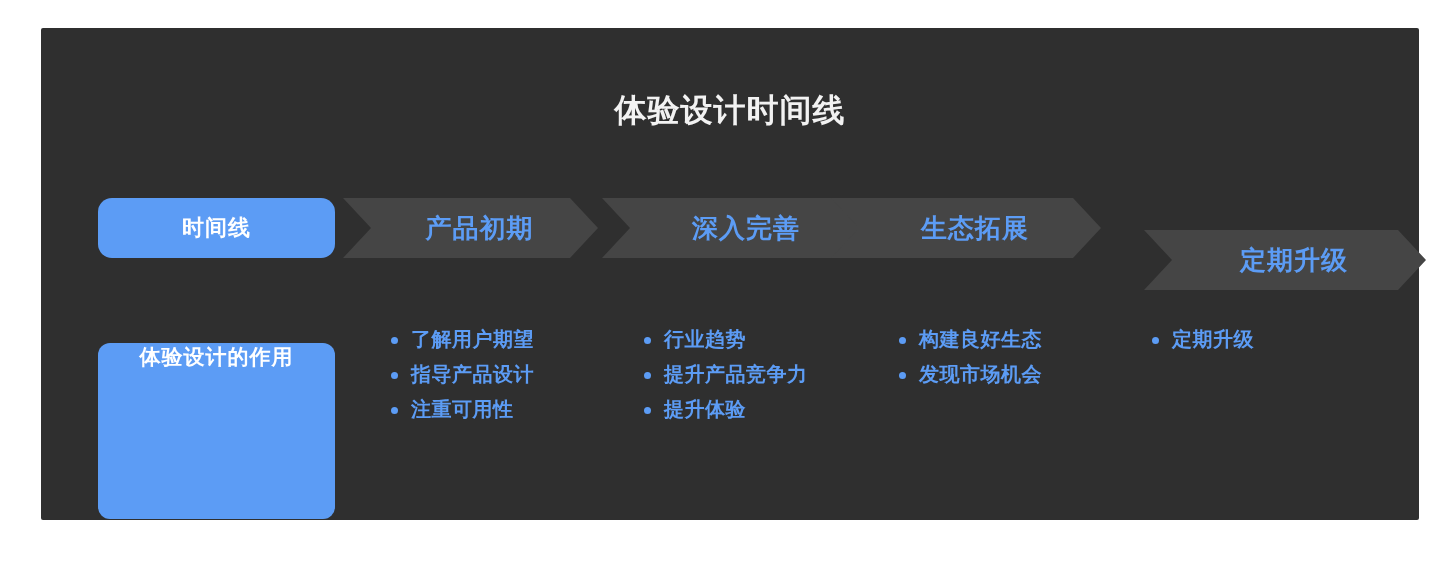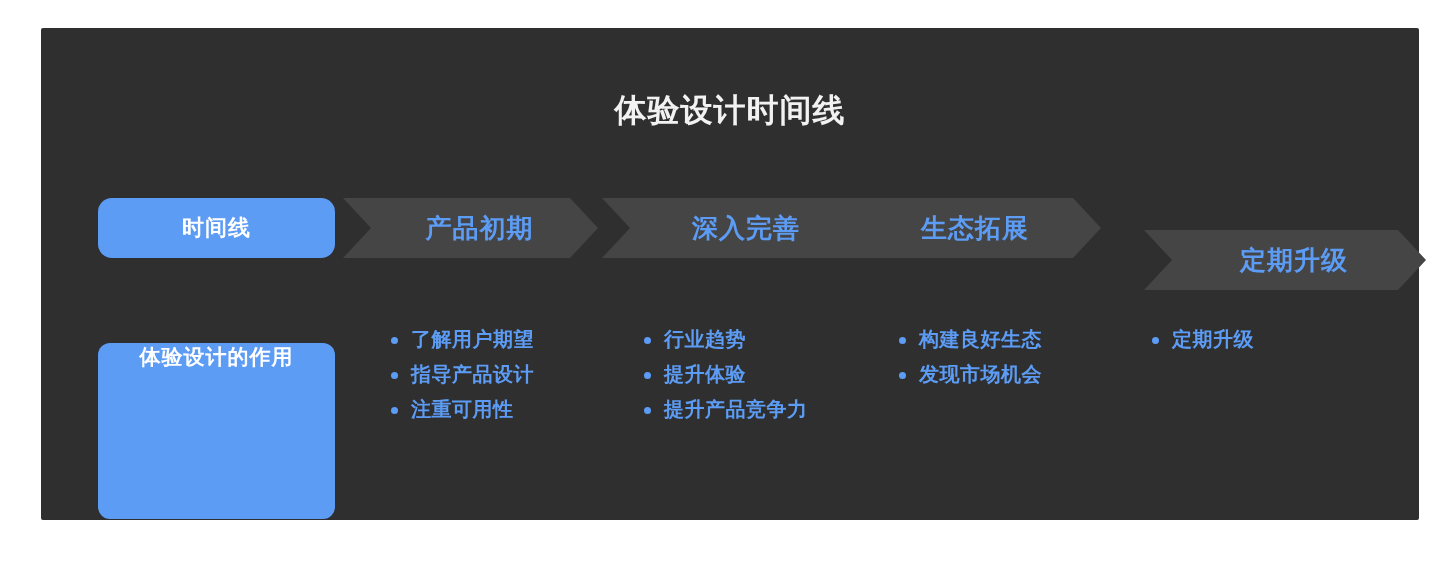"提升体验" li { order: before "提升产品竞争力" -> after "提升产品竞争力" }
